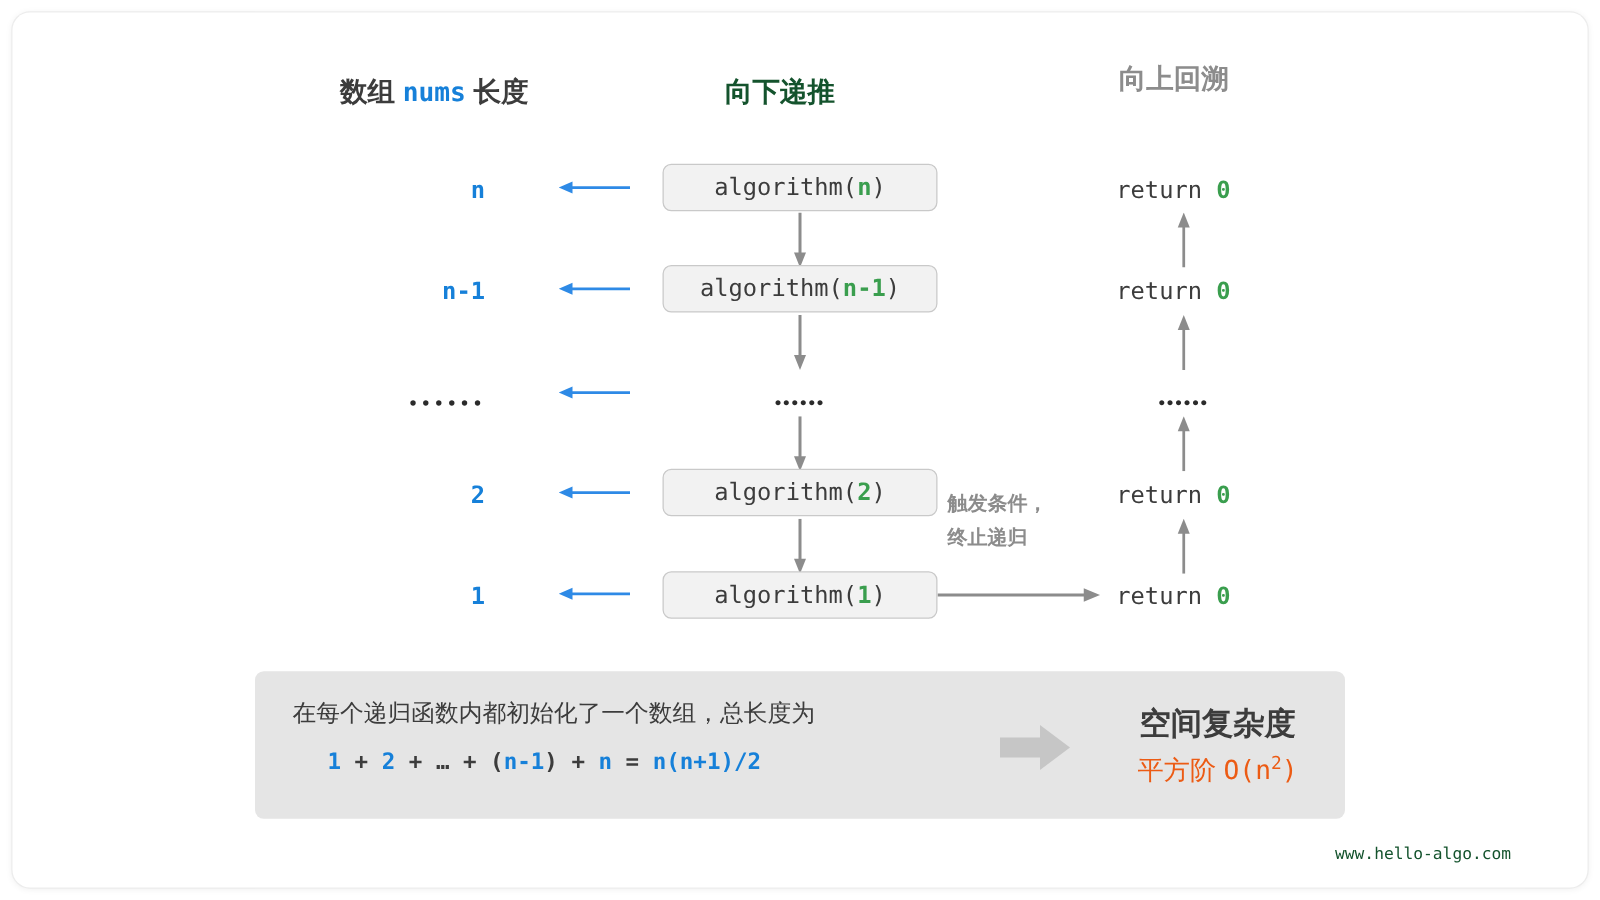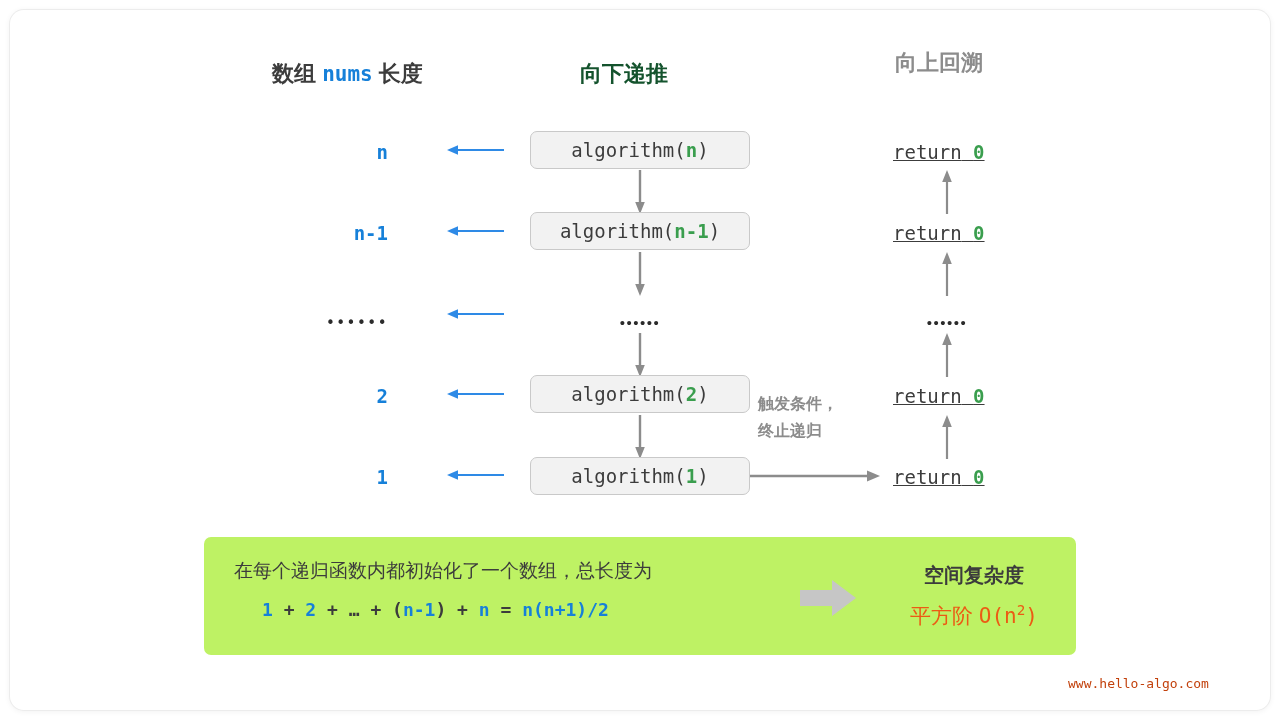"return 0" .ret { text-decoration: underline -> none }
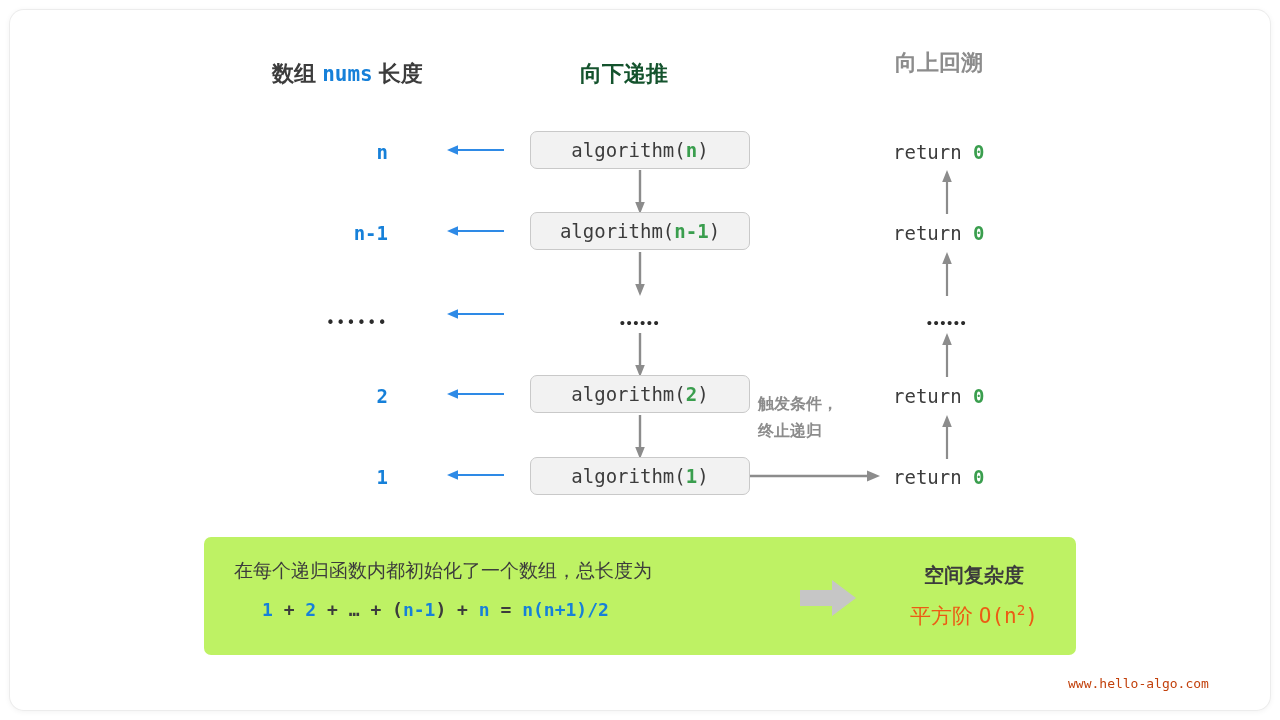"在每个递归函数内都初始化了一个数组，总长度为" .summary { background: #bef264 -> #e5e5e5 }
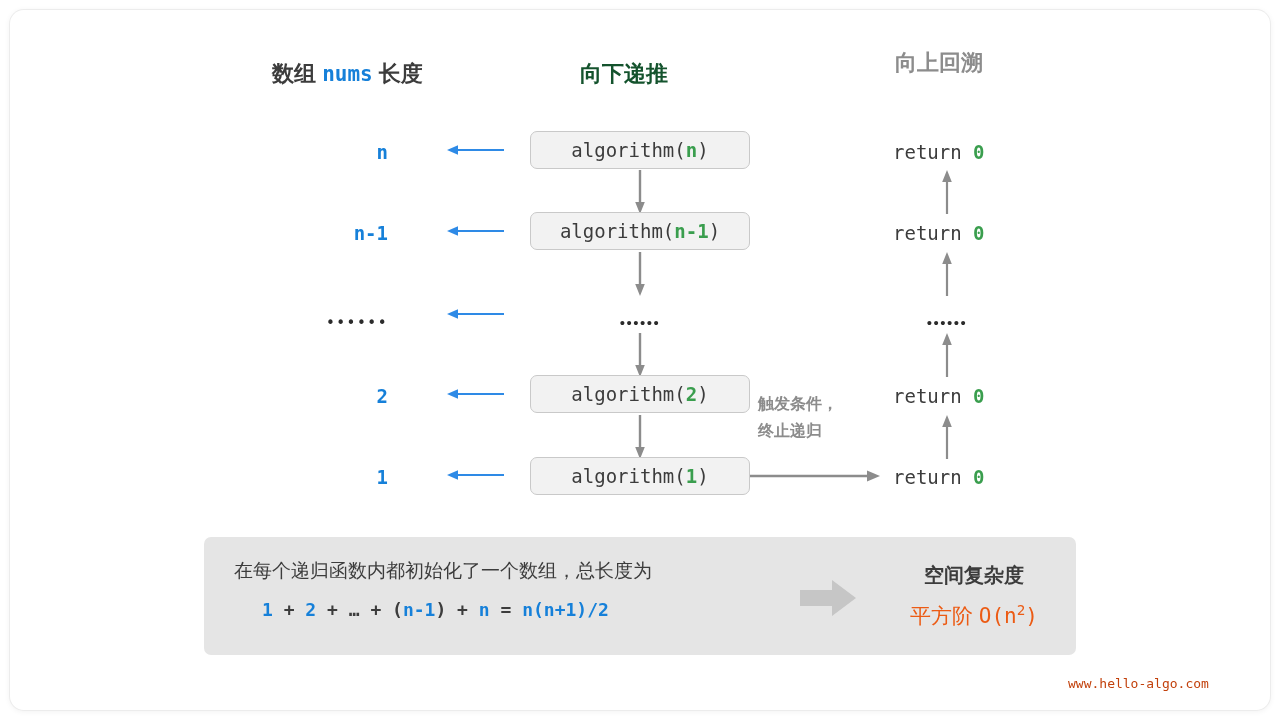"空间复杂度" .sum-right-title { font-size: 20px -> 25px }
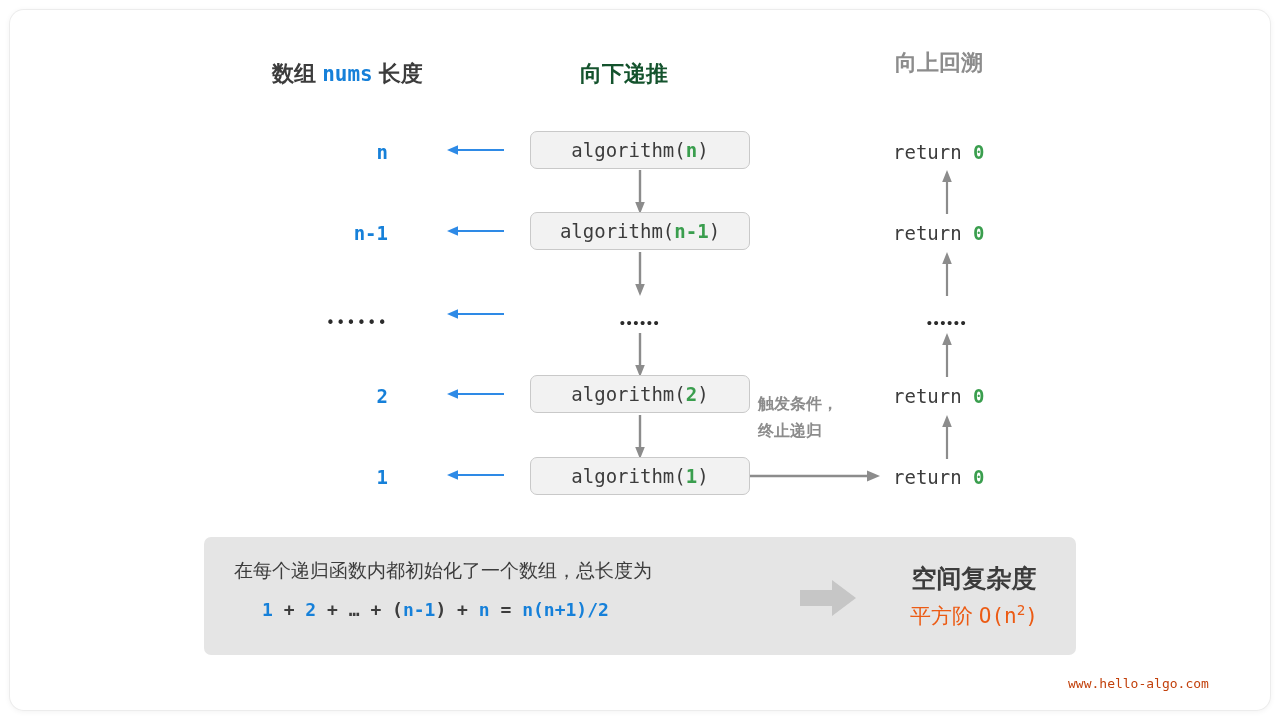"www.hello-algo.com" .watermark { color: #c2410c -> #14532d }
